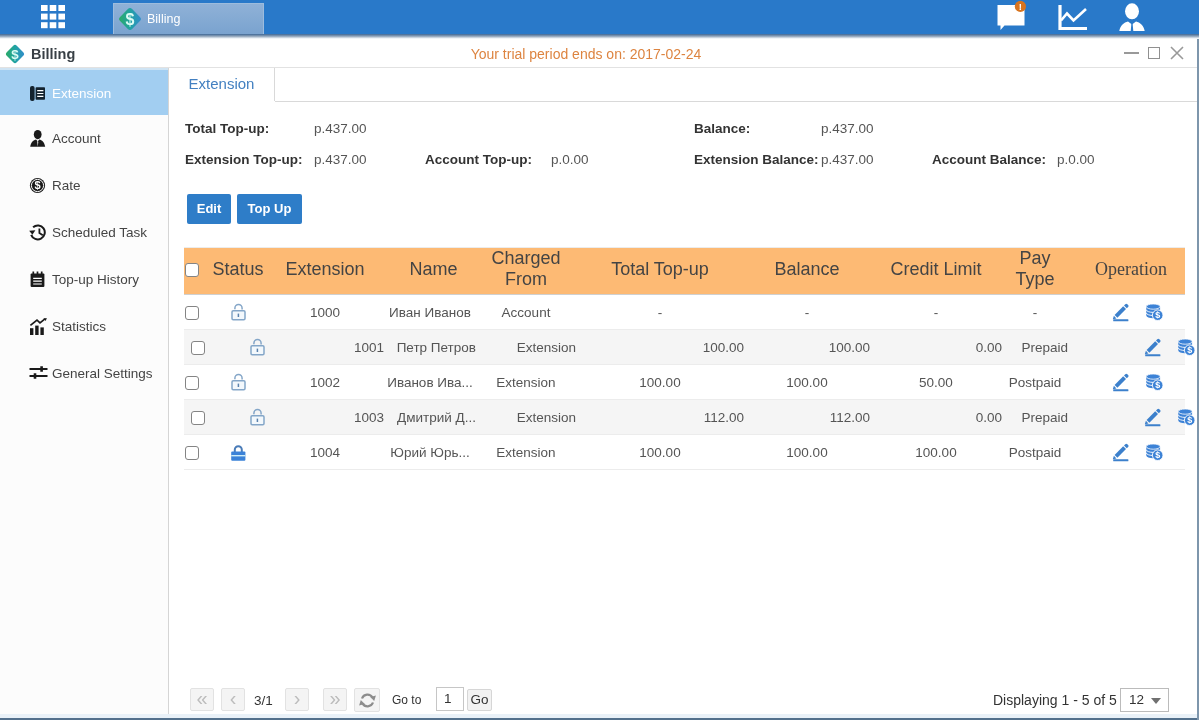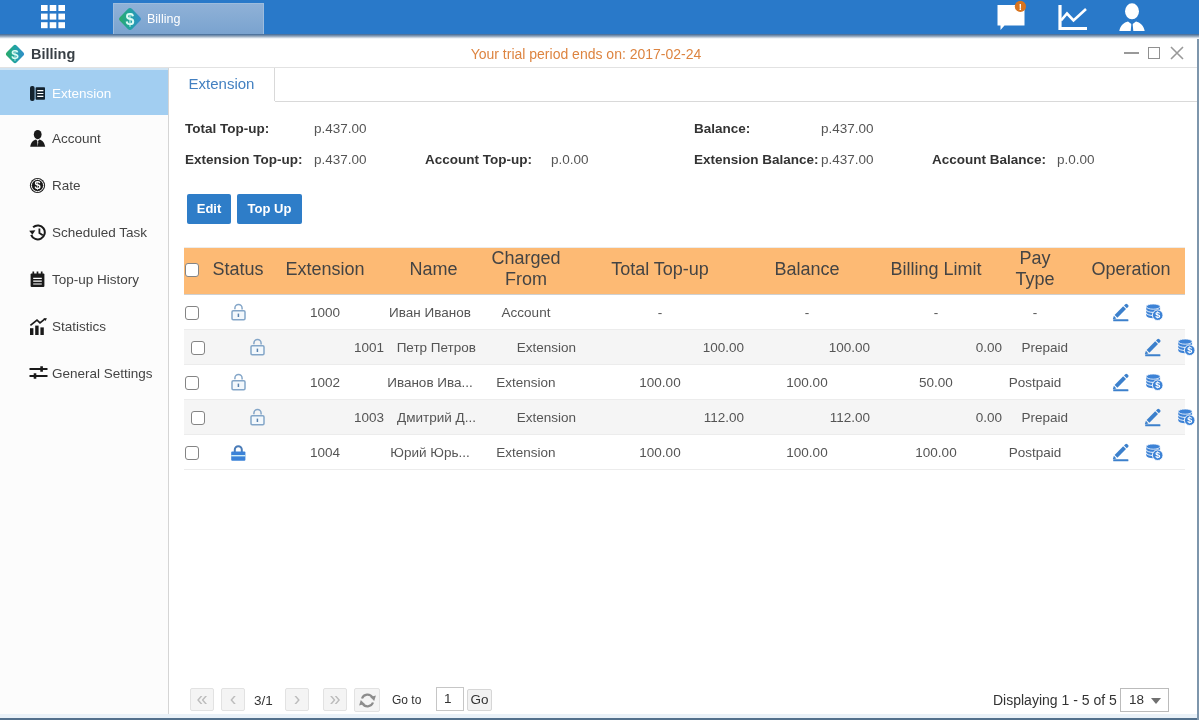"Billing Limit" th { text: Billing -> Credit }
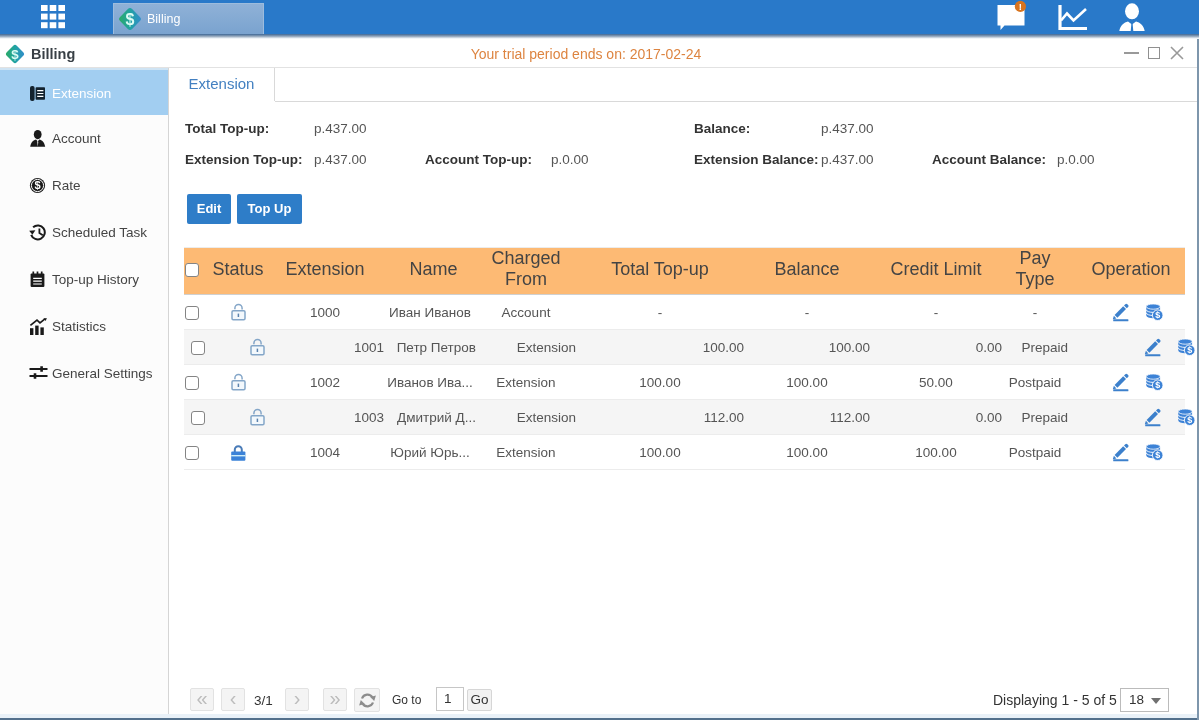"Operation" #grid th:last-child { font-family: none -> Liberation Serif, serif }
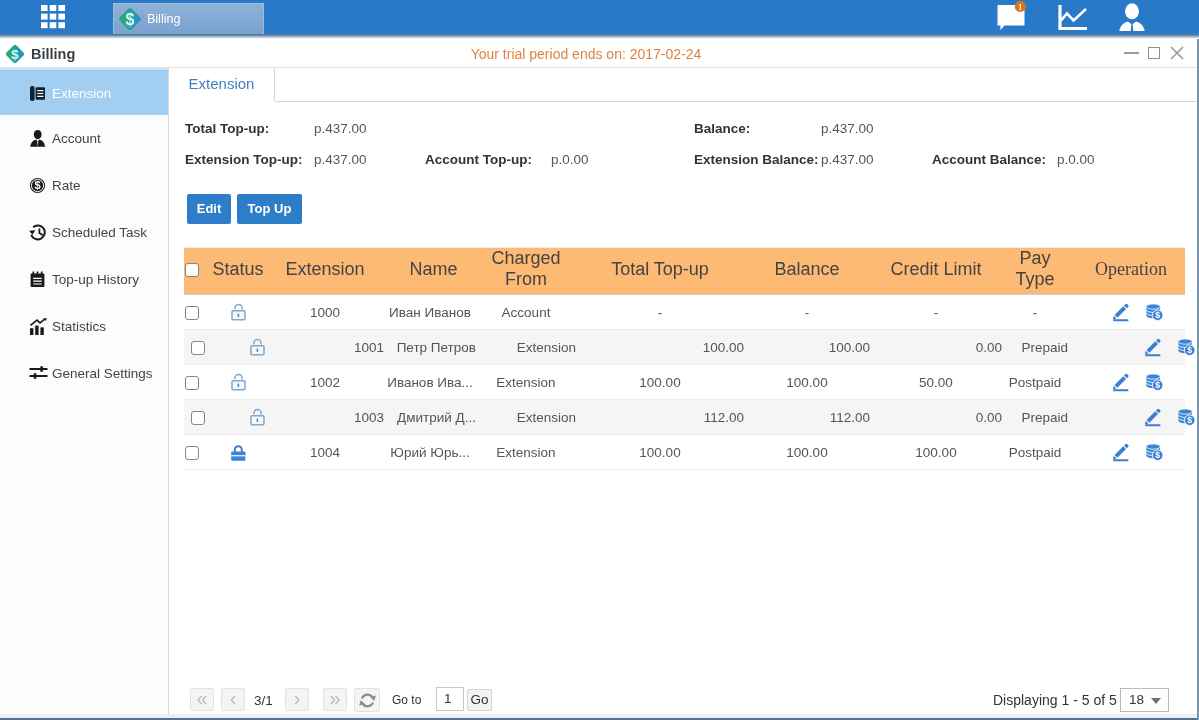"18" span.n { text: 18 -> 12 }
